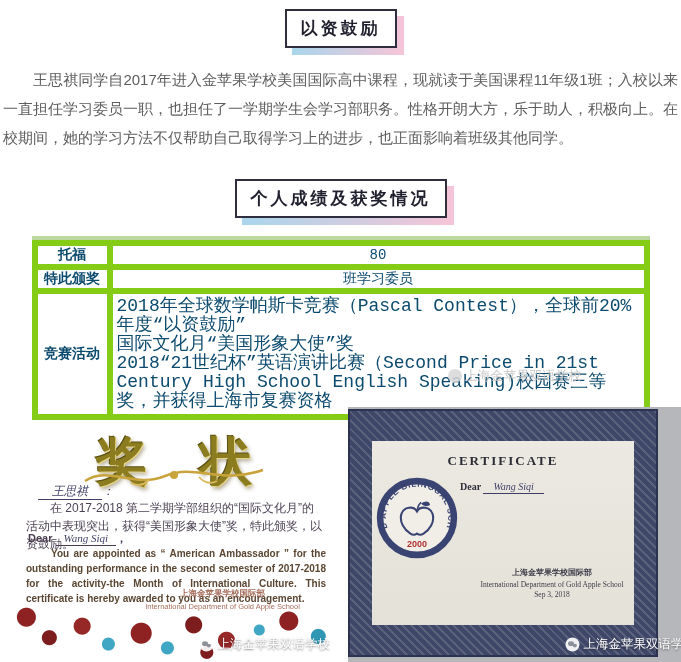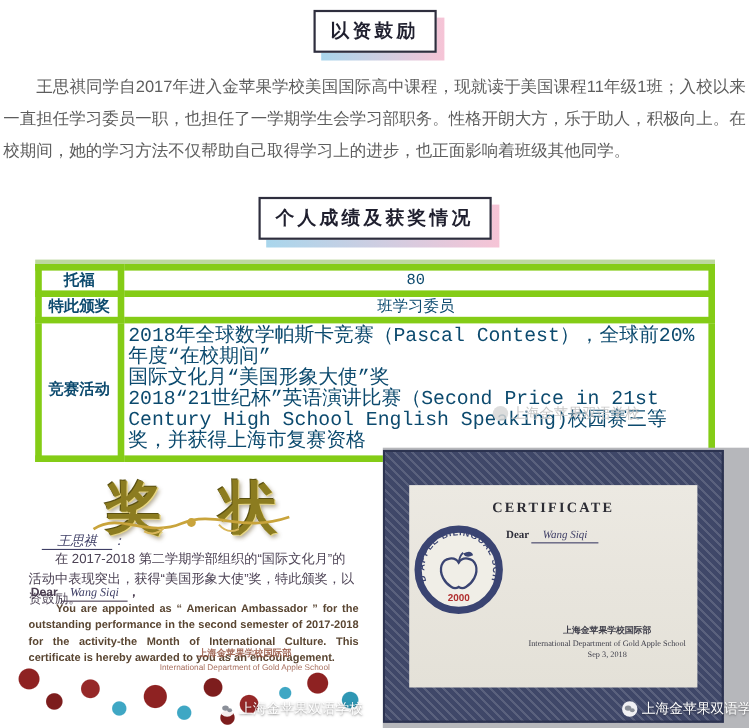"年度“在校期间”" div.comp-line { text: 在校期间 -> 以资鼓励 }
